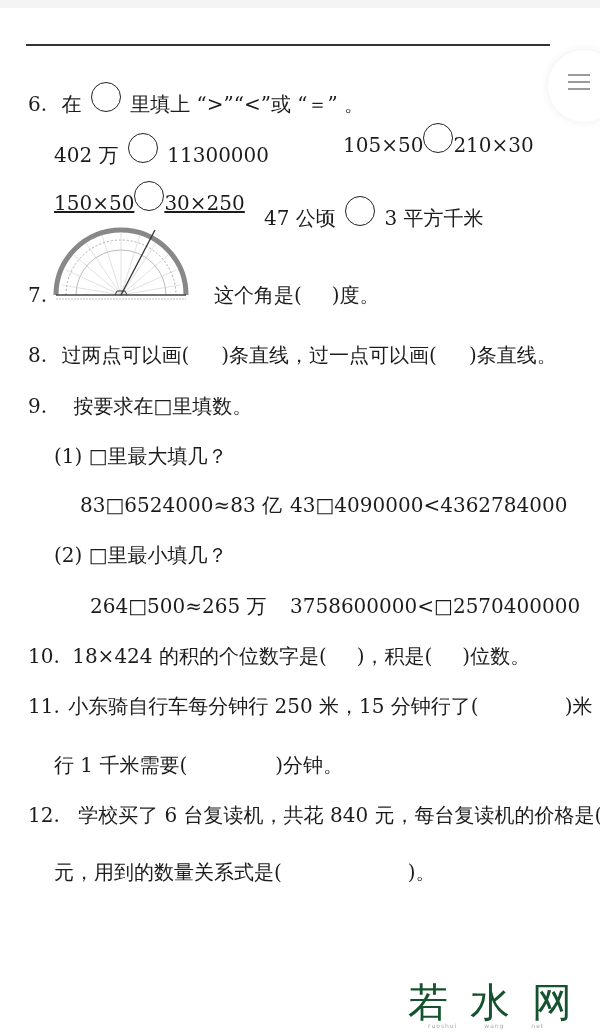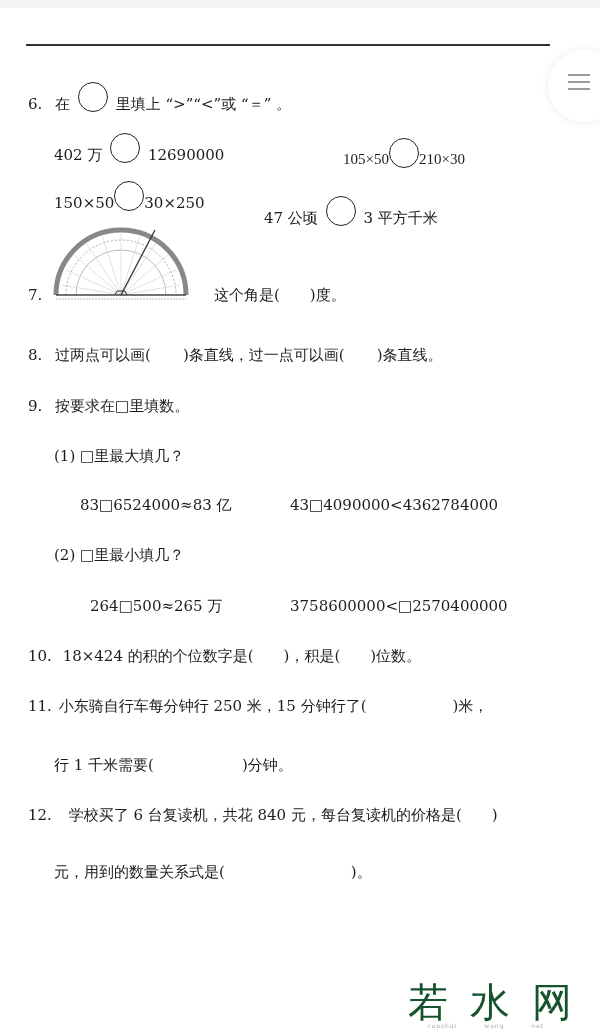"6. 在 里填上 “>”“<”或 “＝”" .line { font-size: 15px -> 20px }
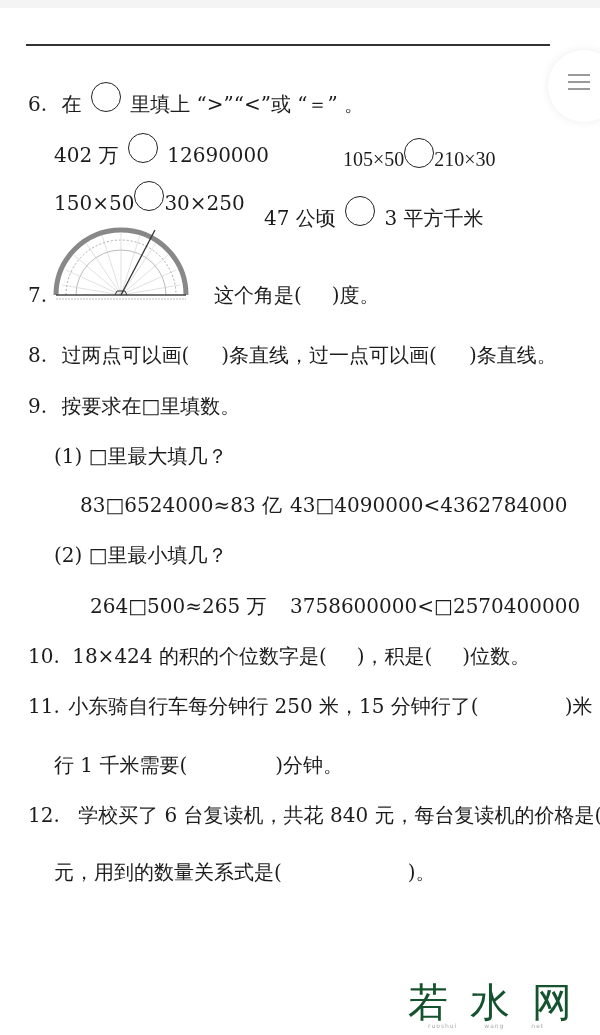"12690000" span { text: 12690000 -> 11300000 }
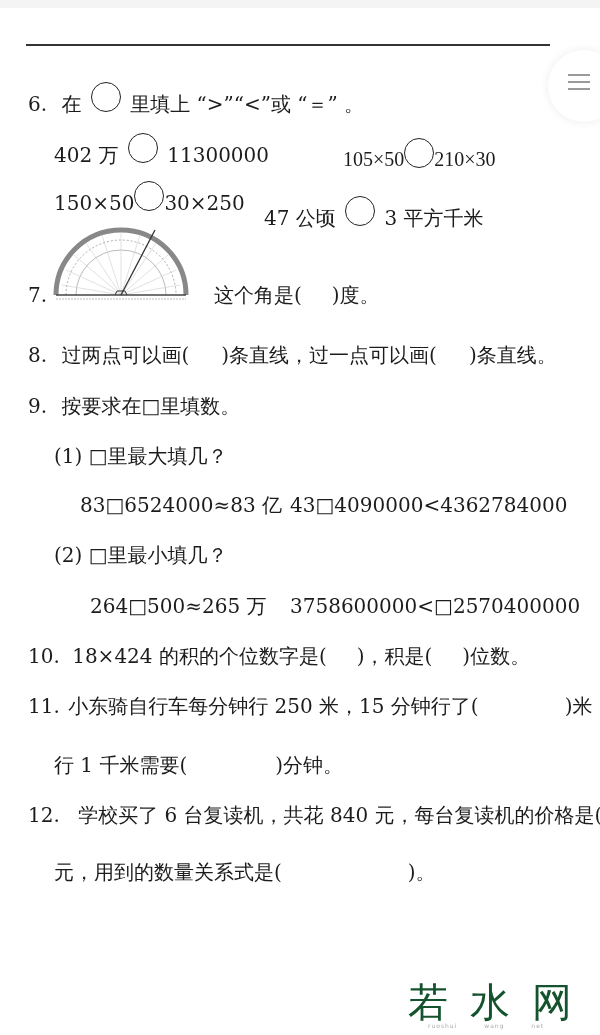"105×50 210×30" div.line { font-family: Liberation Serif, serif -> none; top: 146px -> 131px }
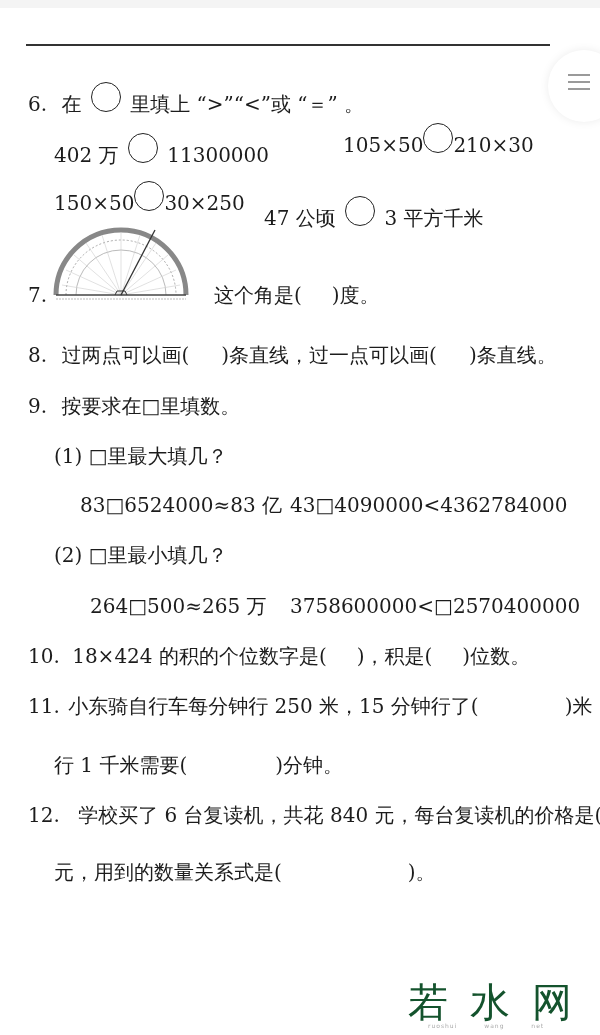"150×50 30×250" div.line { text-decoration: none -> underline }
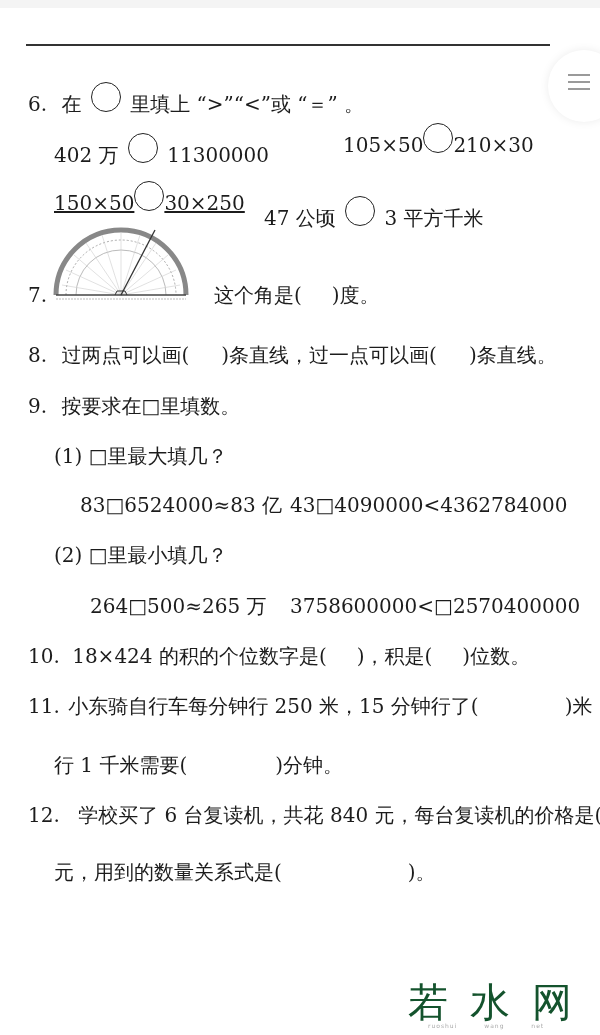"按要求在□里填数。" span { margin-left: 8px -> 20px }
